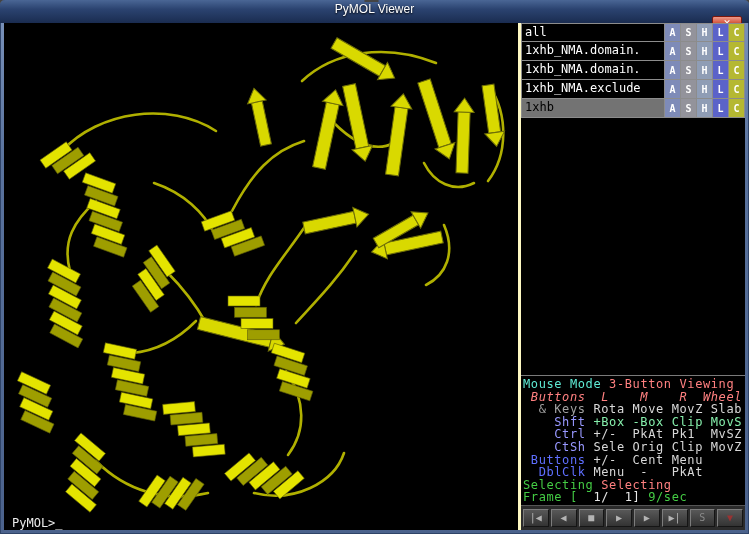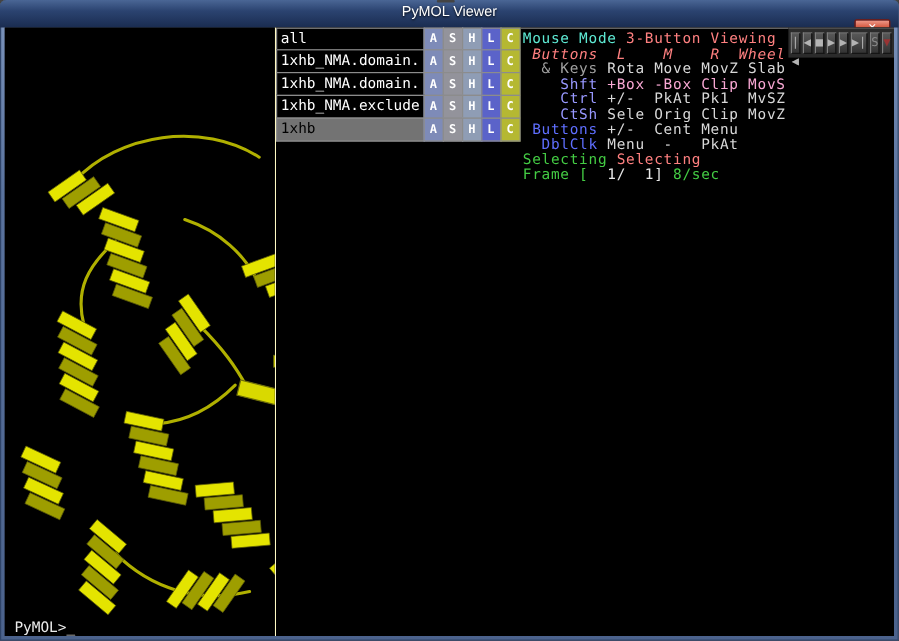"all" .sidepanel { border-left: 1px solid #fef9c3 -> 3px solid #fef9c3; flex-direction: row -> column }
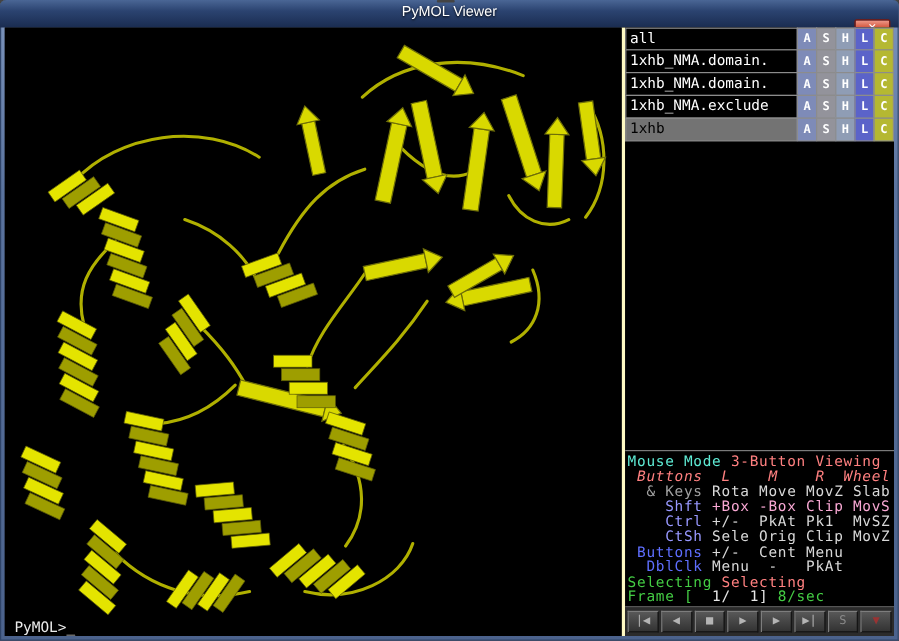"+Box -Box Clip MovS" span { color: #f9a8d4 -> #86efac }
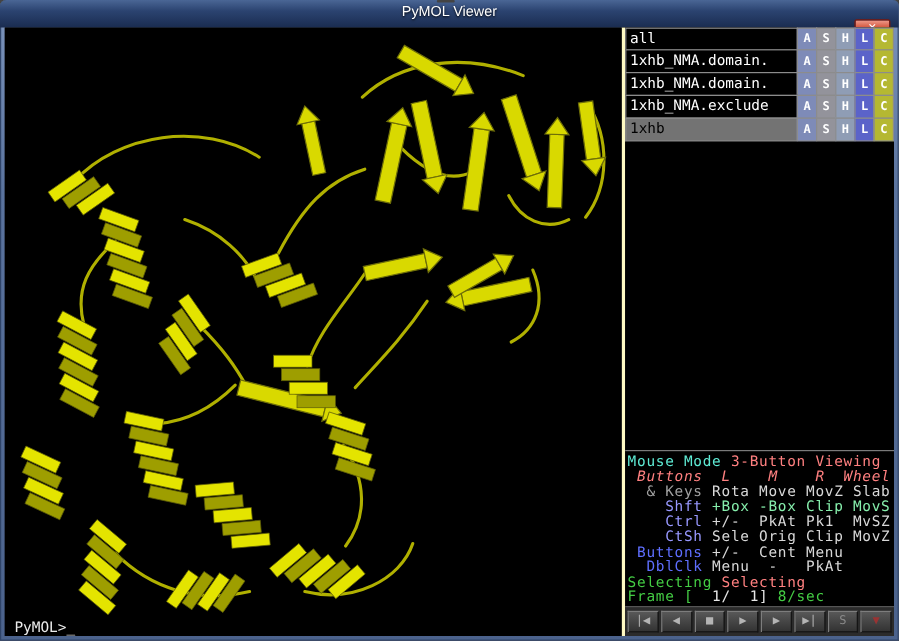"8/sec" span { text: 8/sec -> 9/sec }
